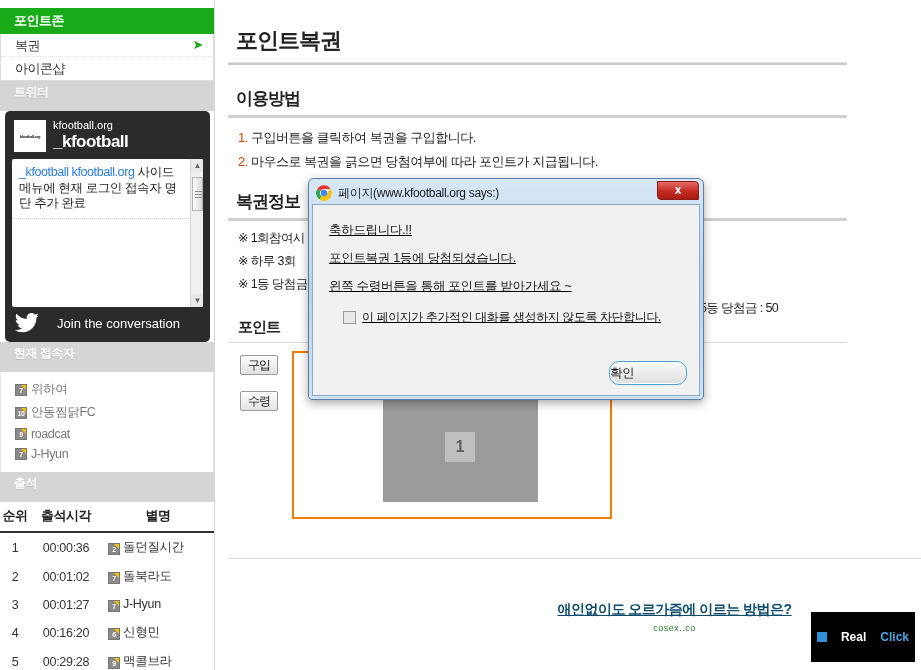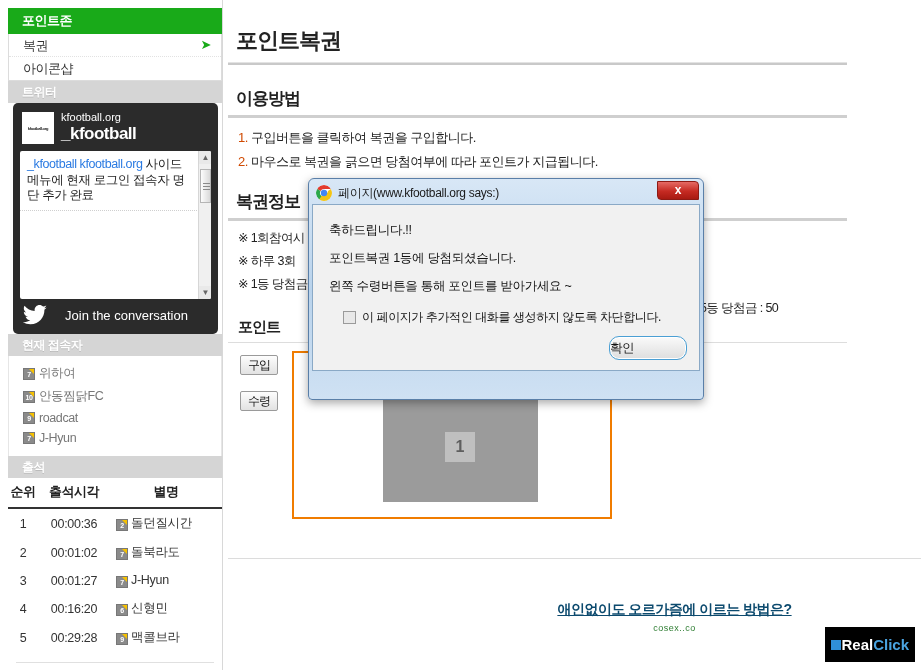"포인트존" #sidebar { left: 8px -> 0 }
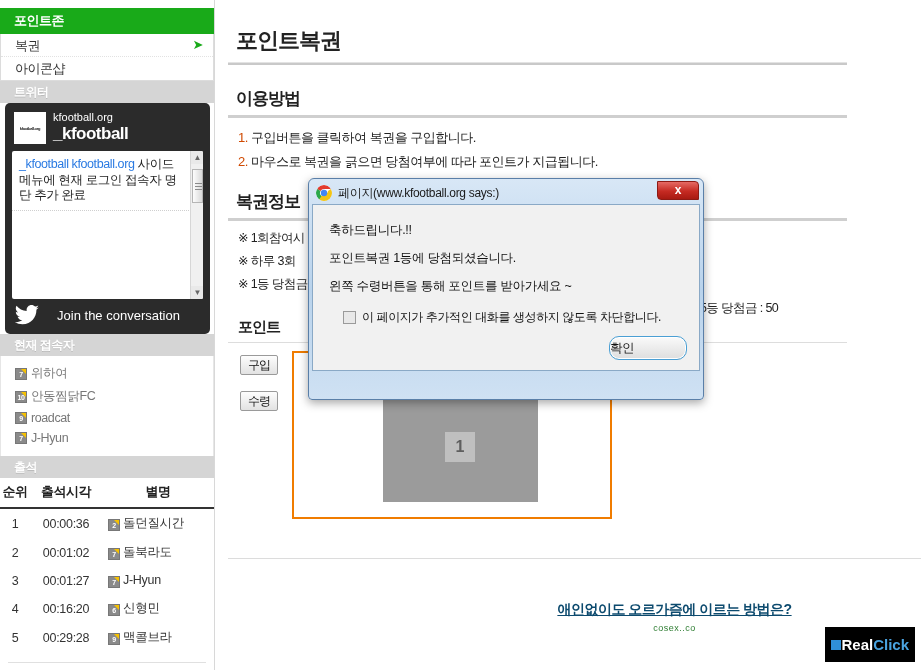"트위터" .sb-grayhead { height: 22px -> 30px }
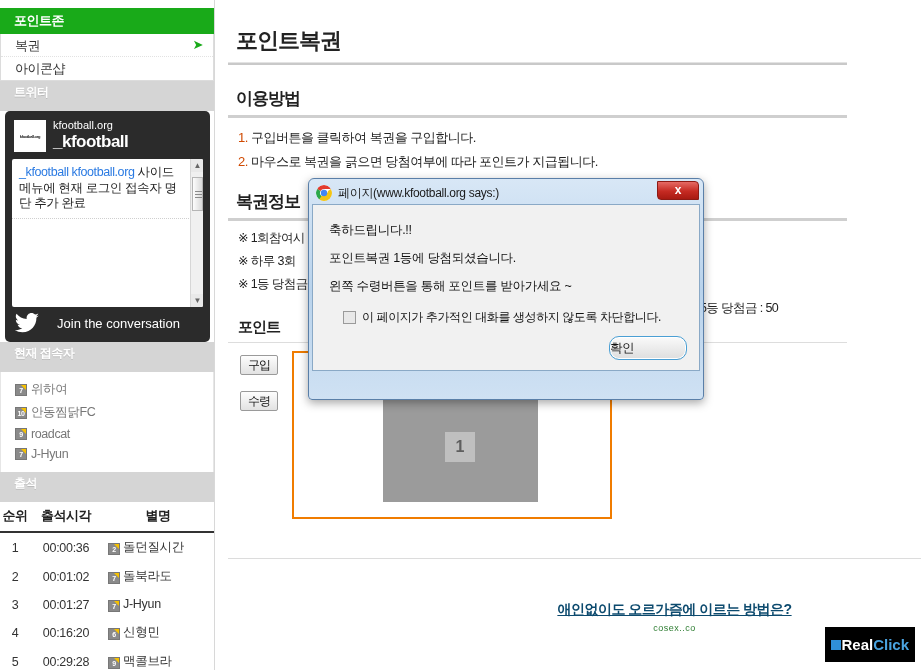"축하드립니다.!!" #dlg-body { height: 167px -> 192px; text-decoration: none -> underline }
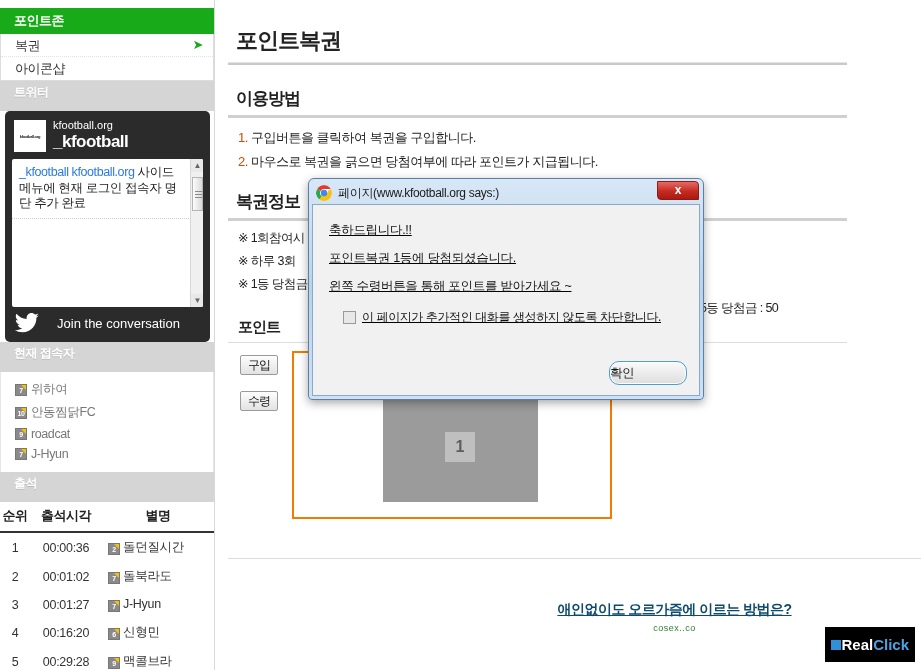"Real" #realclick { font-size: 15px -> 12px; gap: 0 -> 14px; padding: 9px 6px -> 18px 6px }
